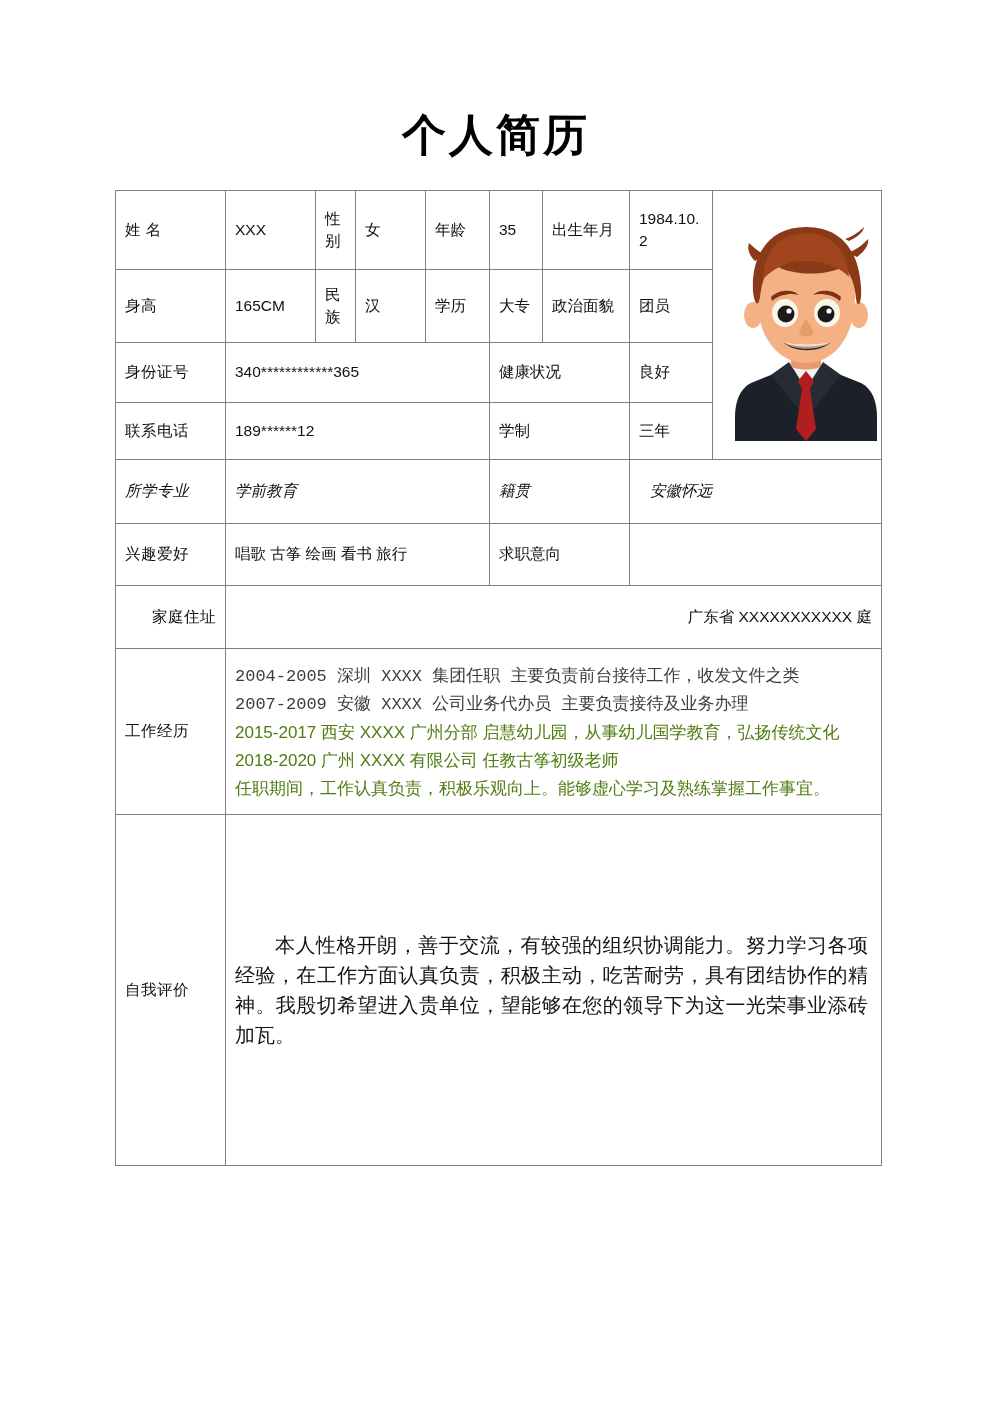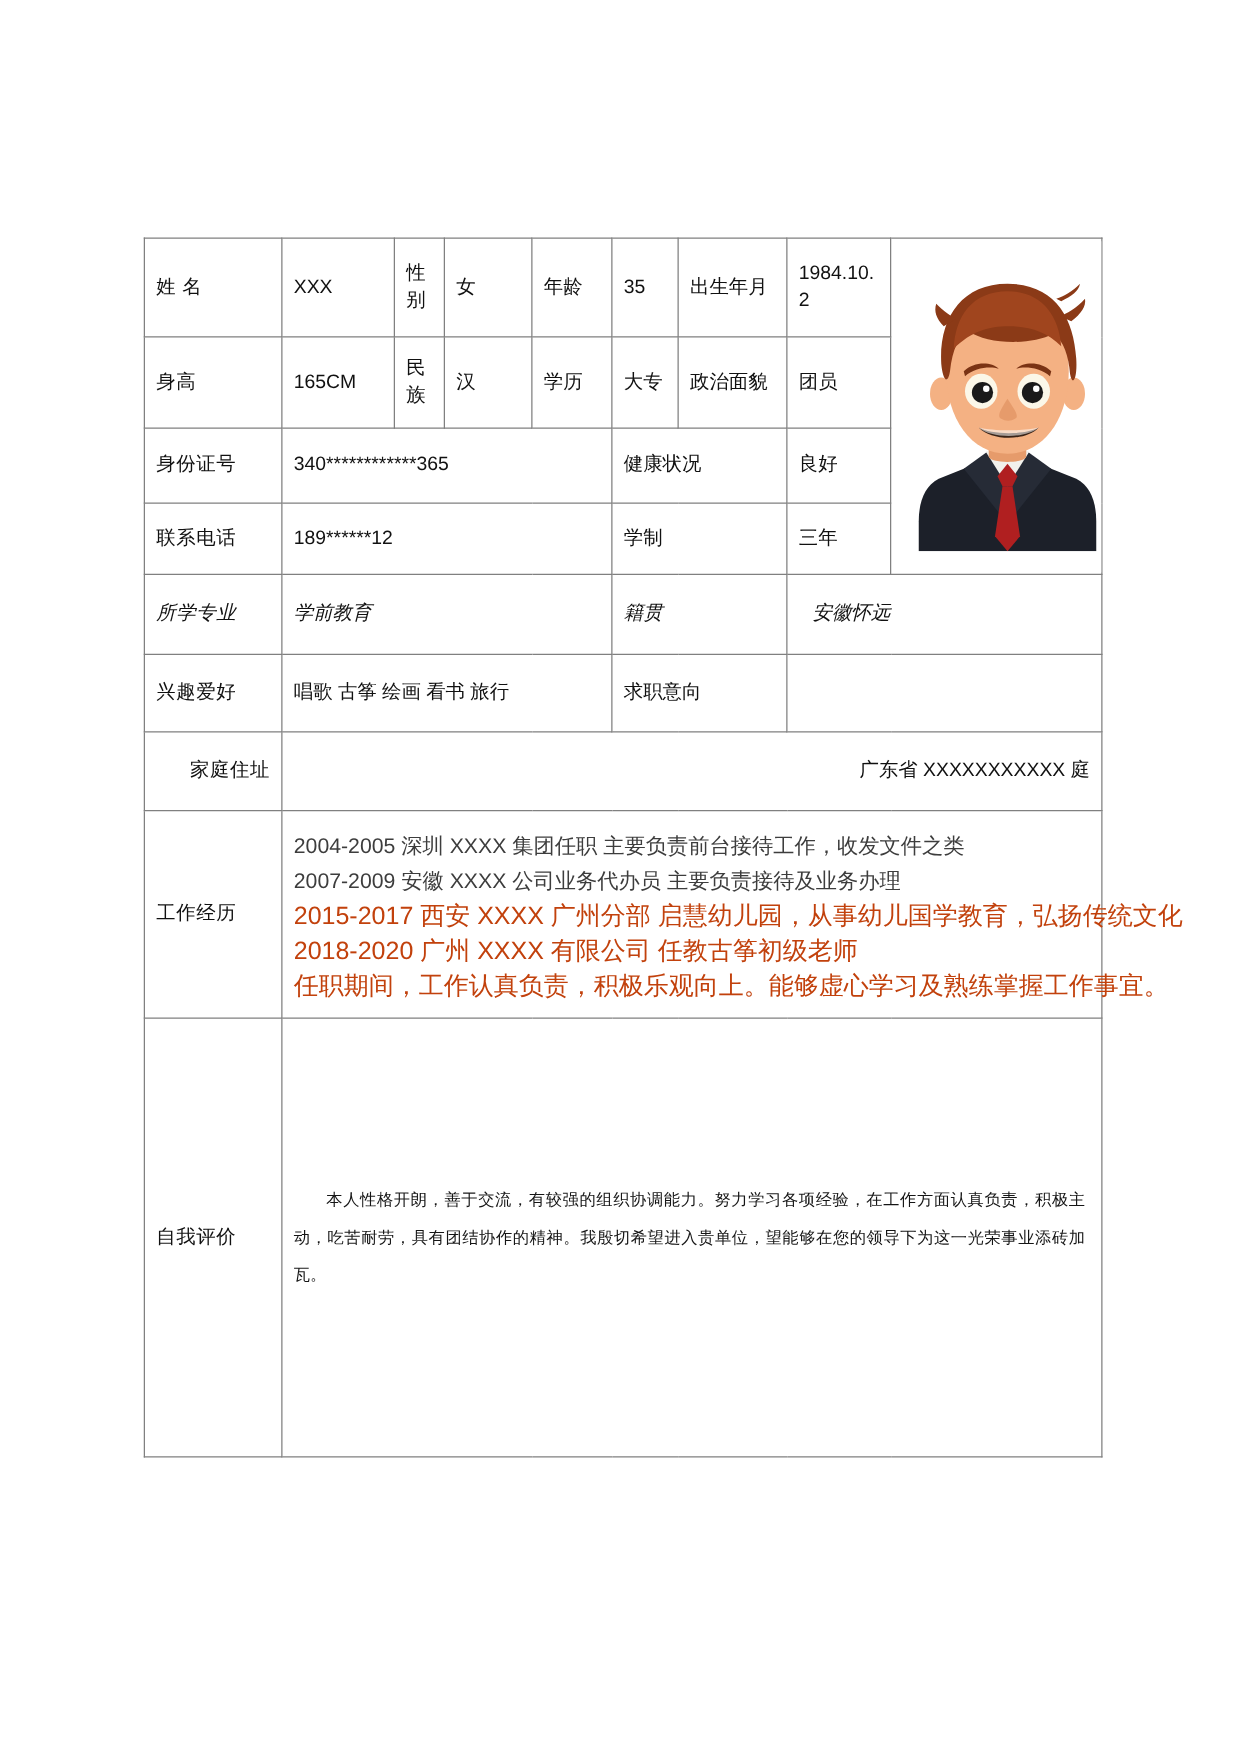"个人简历" div.doc-title { html: none -> <div>个人简历</div> }
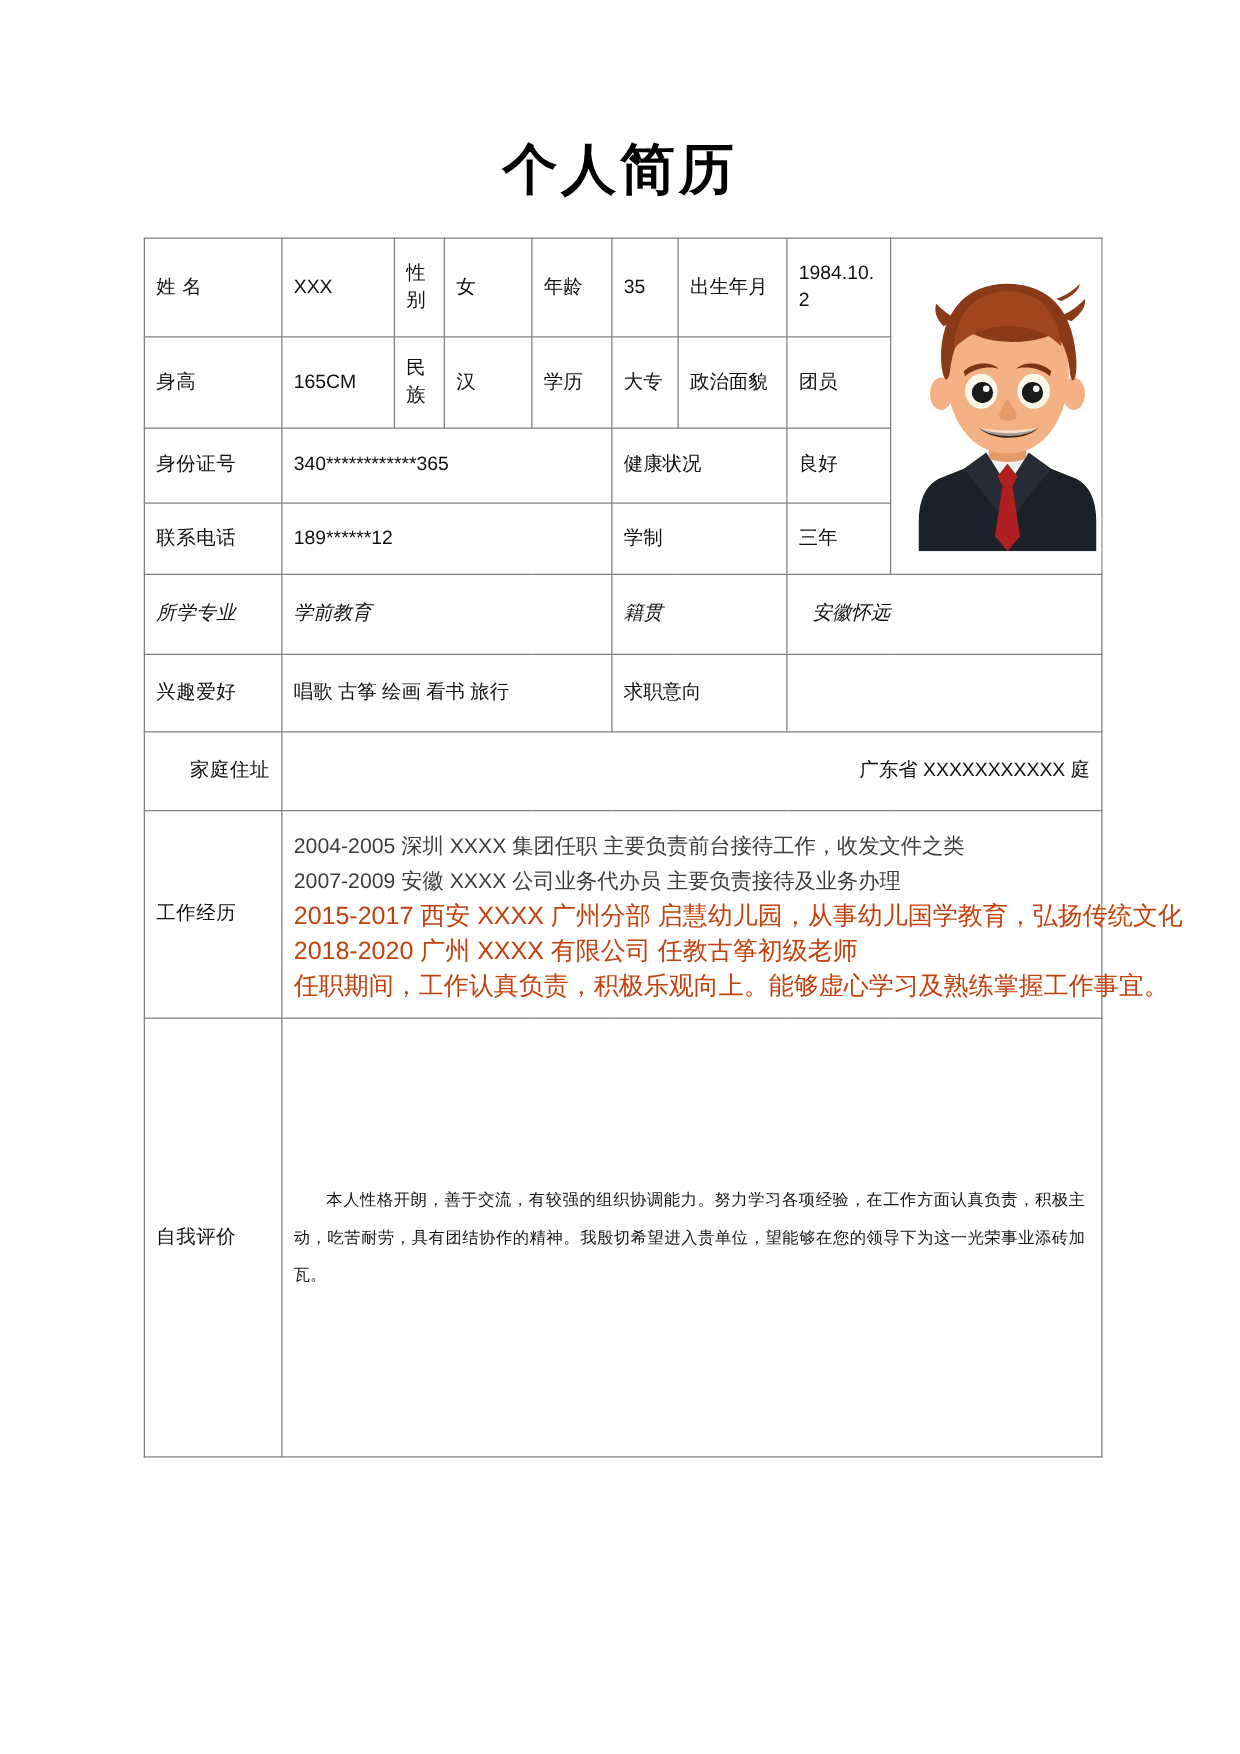"2004-2005 深圳 XXXX 集团任职 主要负责前台接待工作，收发文件之类" .work-line.serif { font-family: Liberation Sans, sans-serif -> Liberation Mono, monospace }
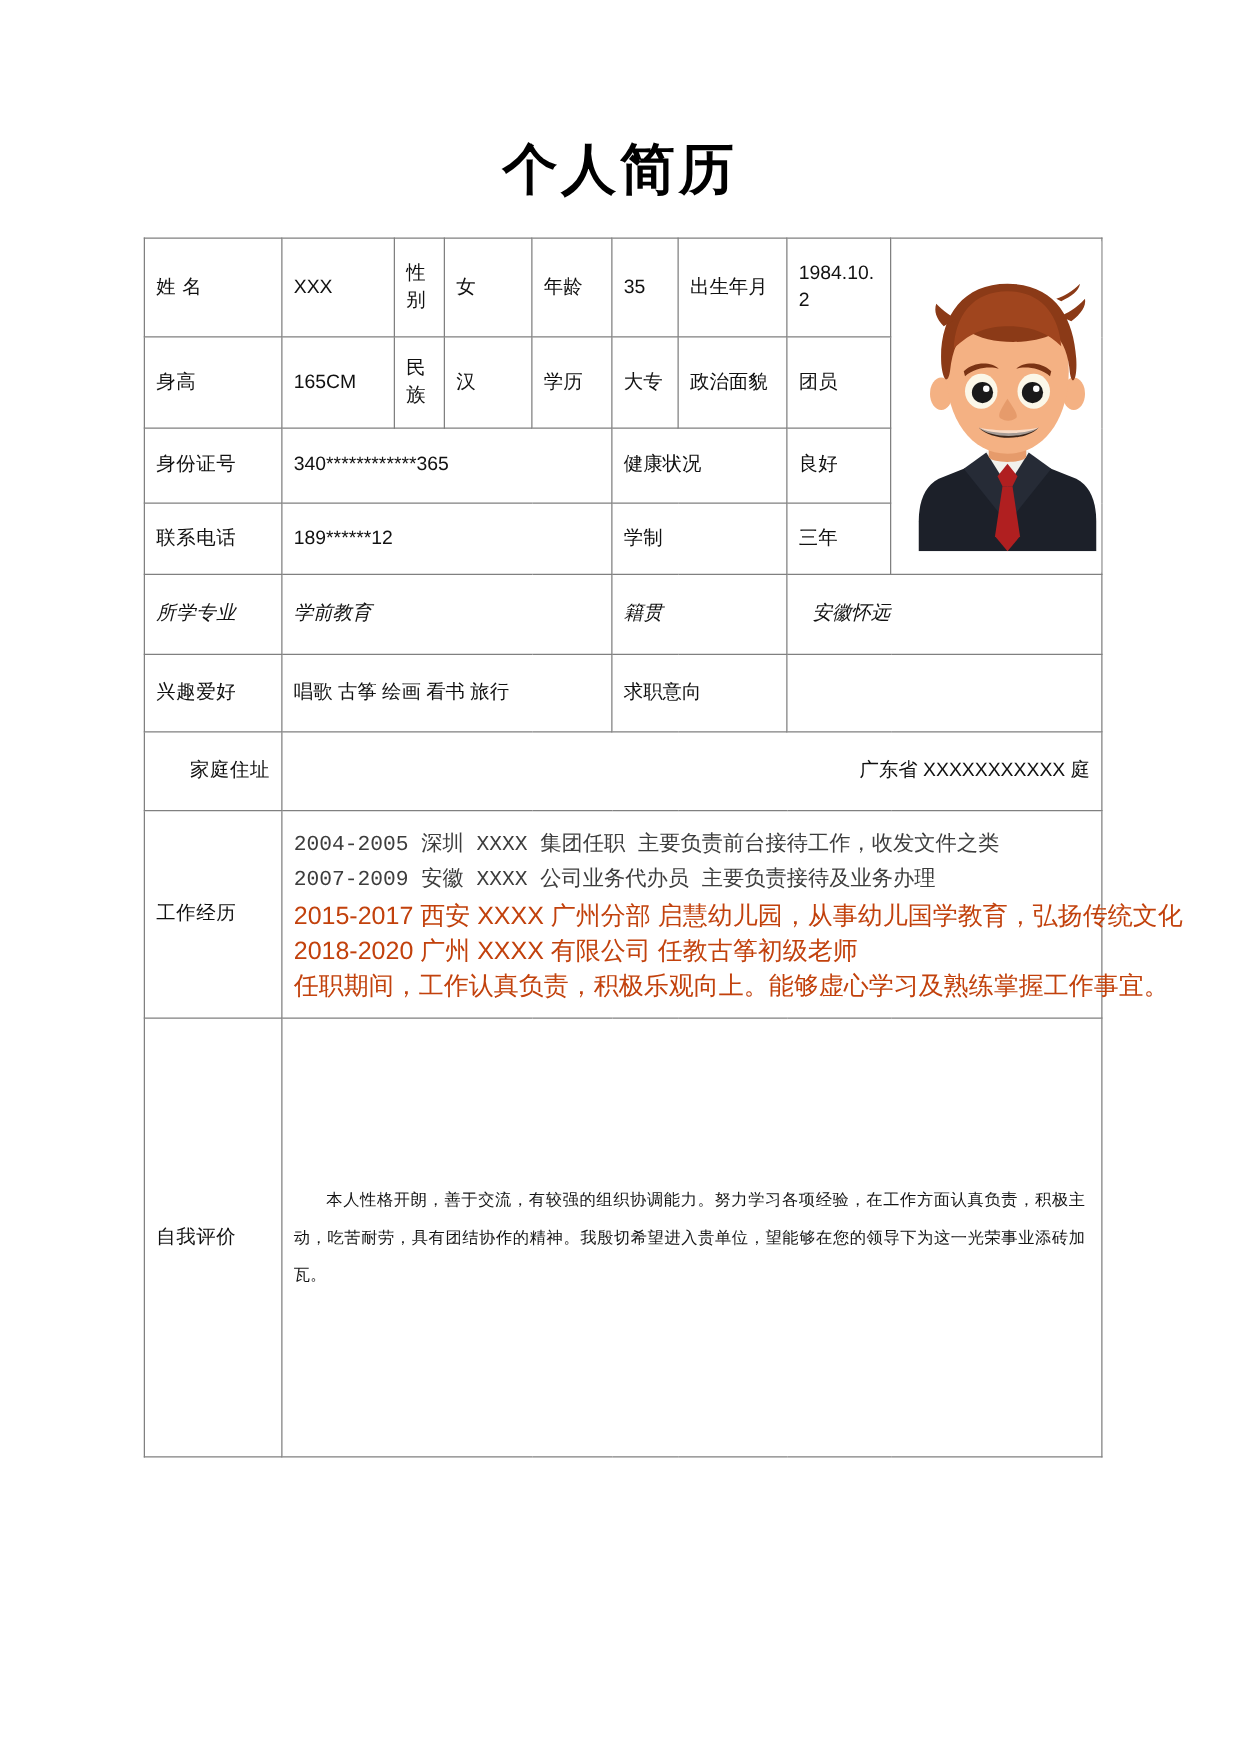"2015-2017 西安 XXXX 广州分部" .work-line.sans { color: #c2410c -> #4d7c0f; font-size: 20px -> 17px }
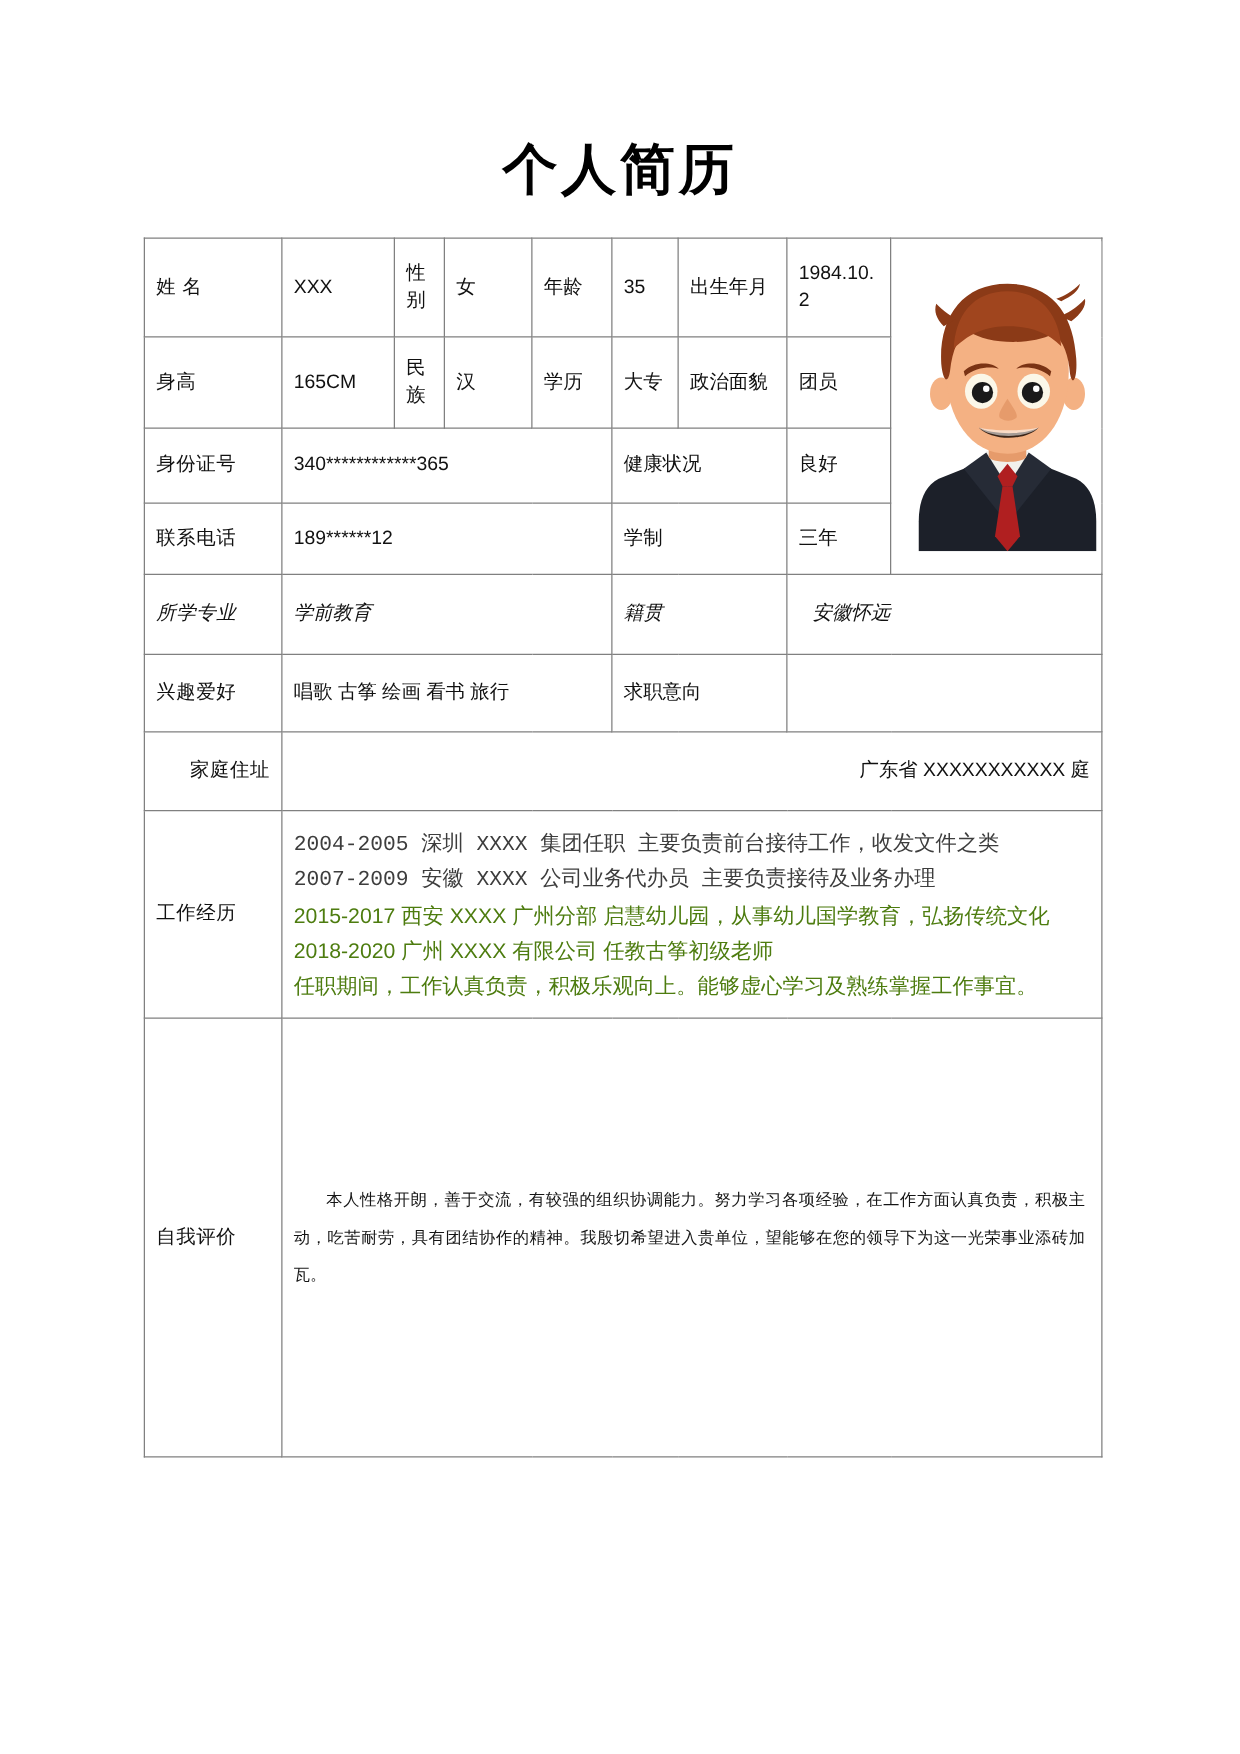"本人性格开朗，善于交流，有较强的组织协调能力。努力学习各项经验，在工作方面认真负" .selfeval-block { font-size: 13px -> 20px }
